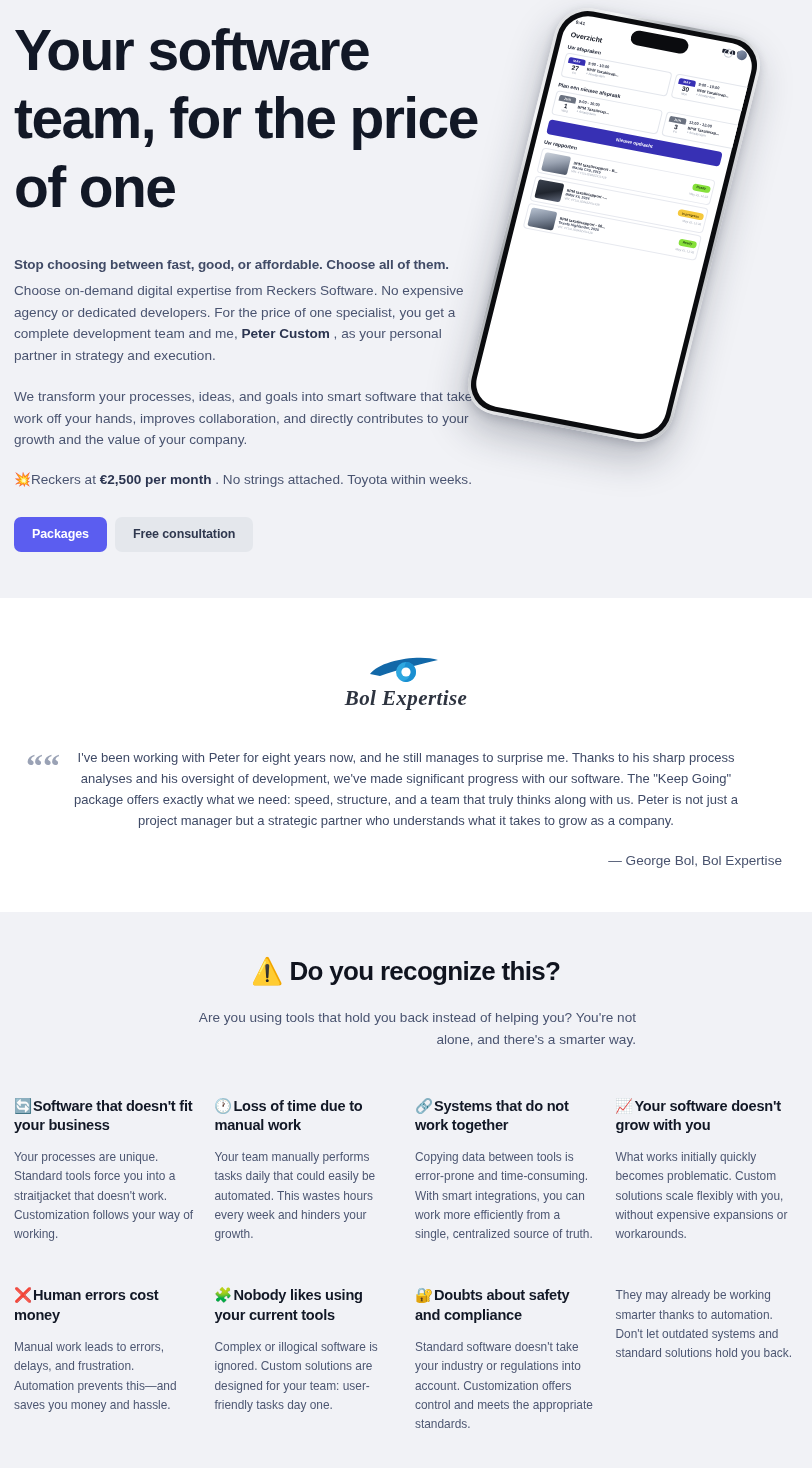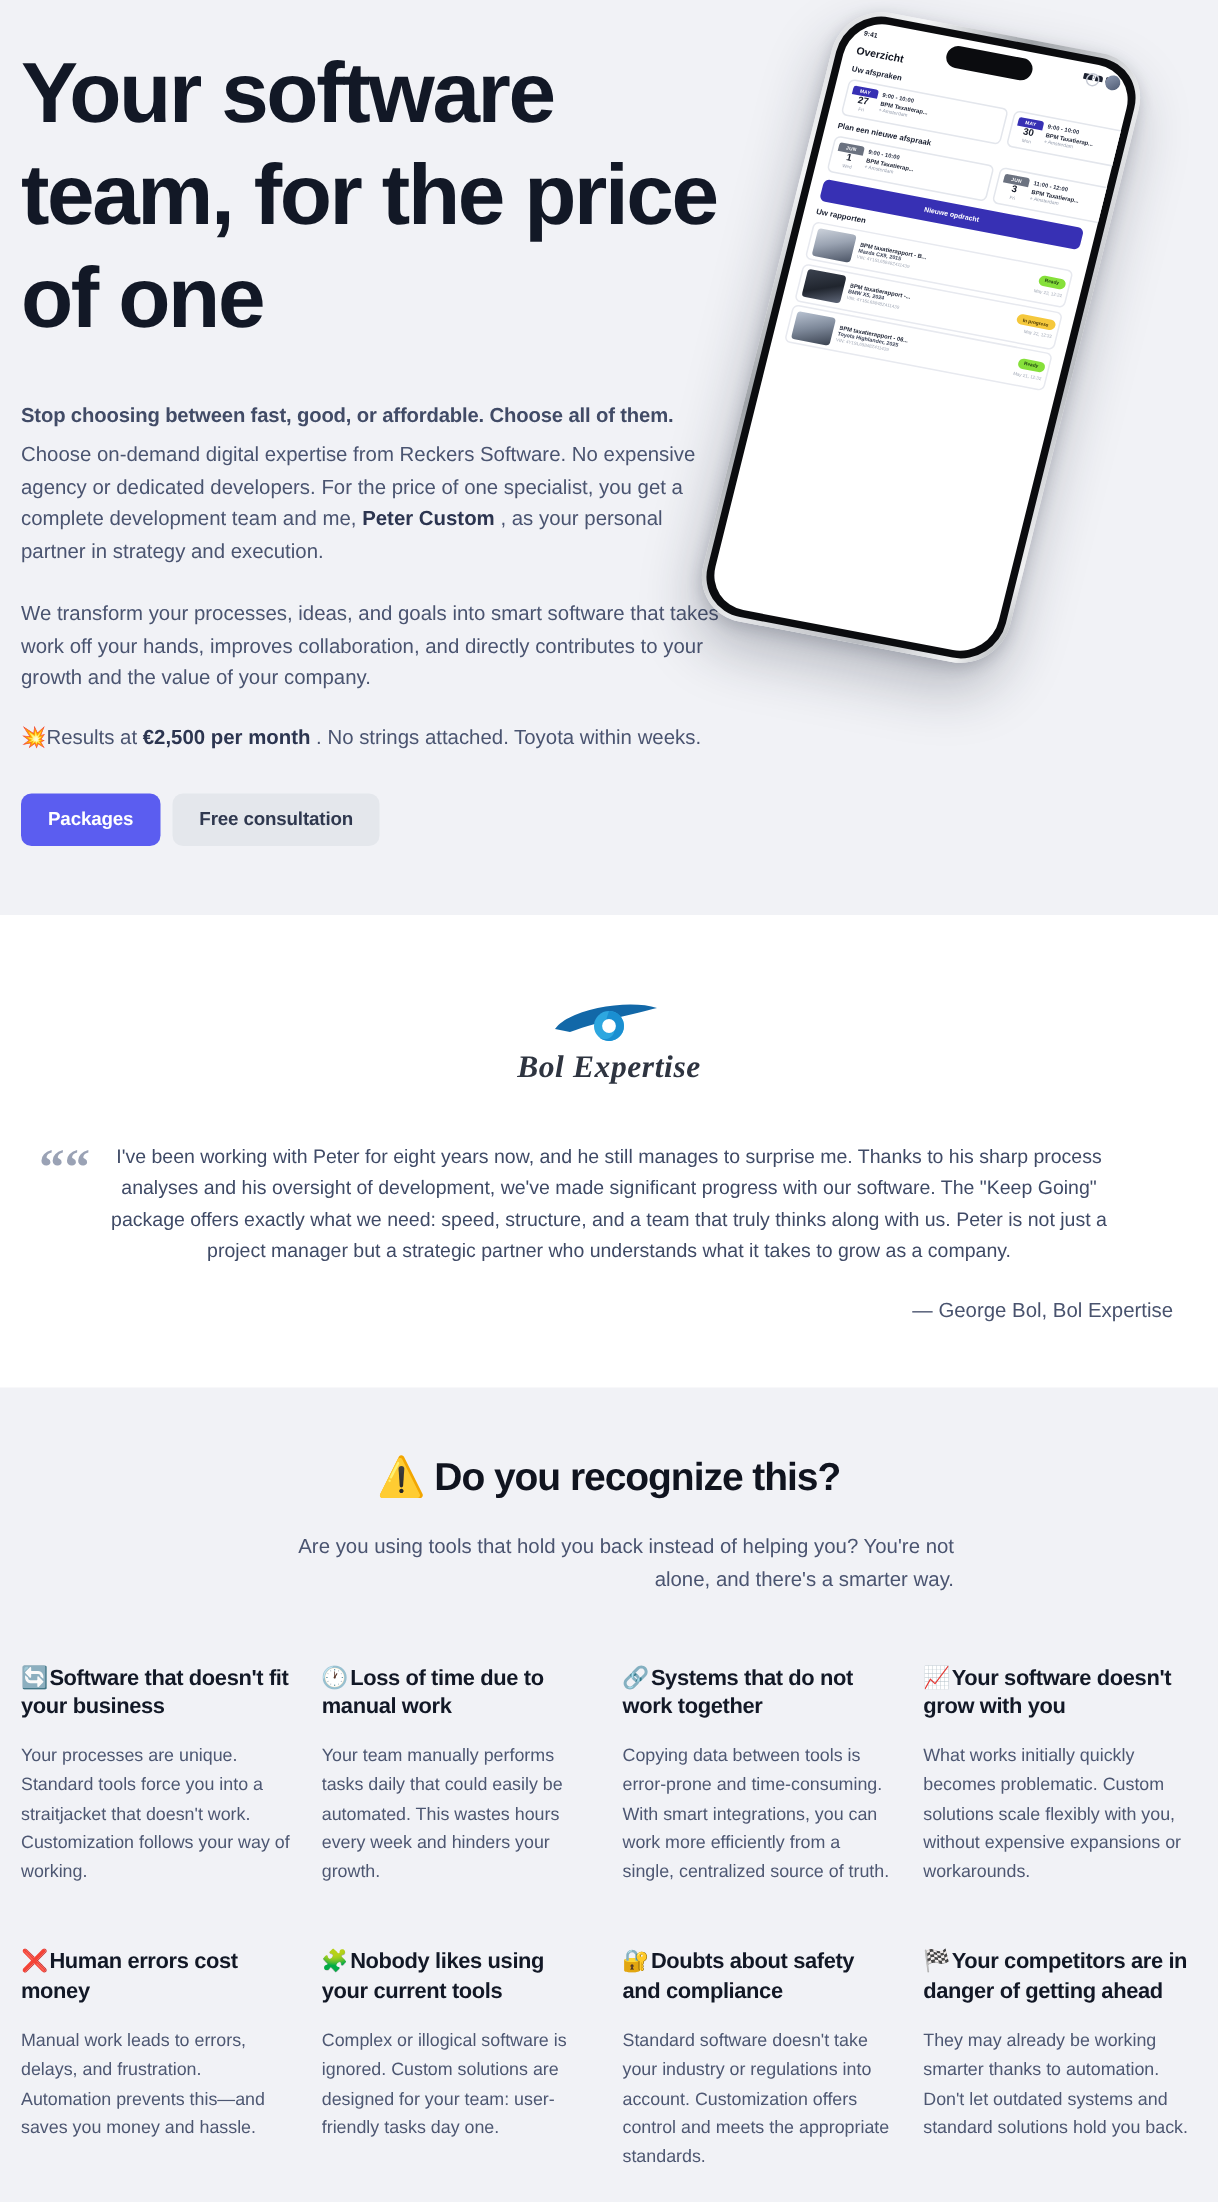"Your software team, for the" .hero-left { padding-top: 28px -> 16px }
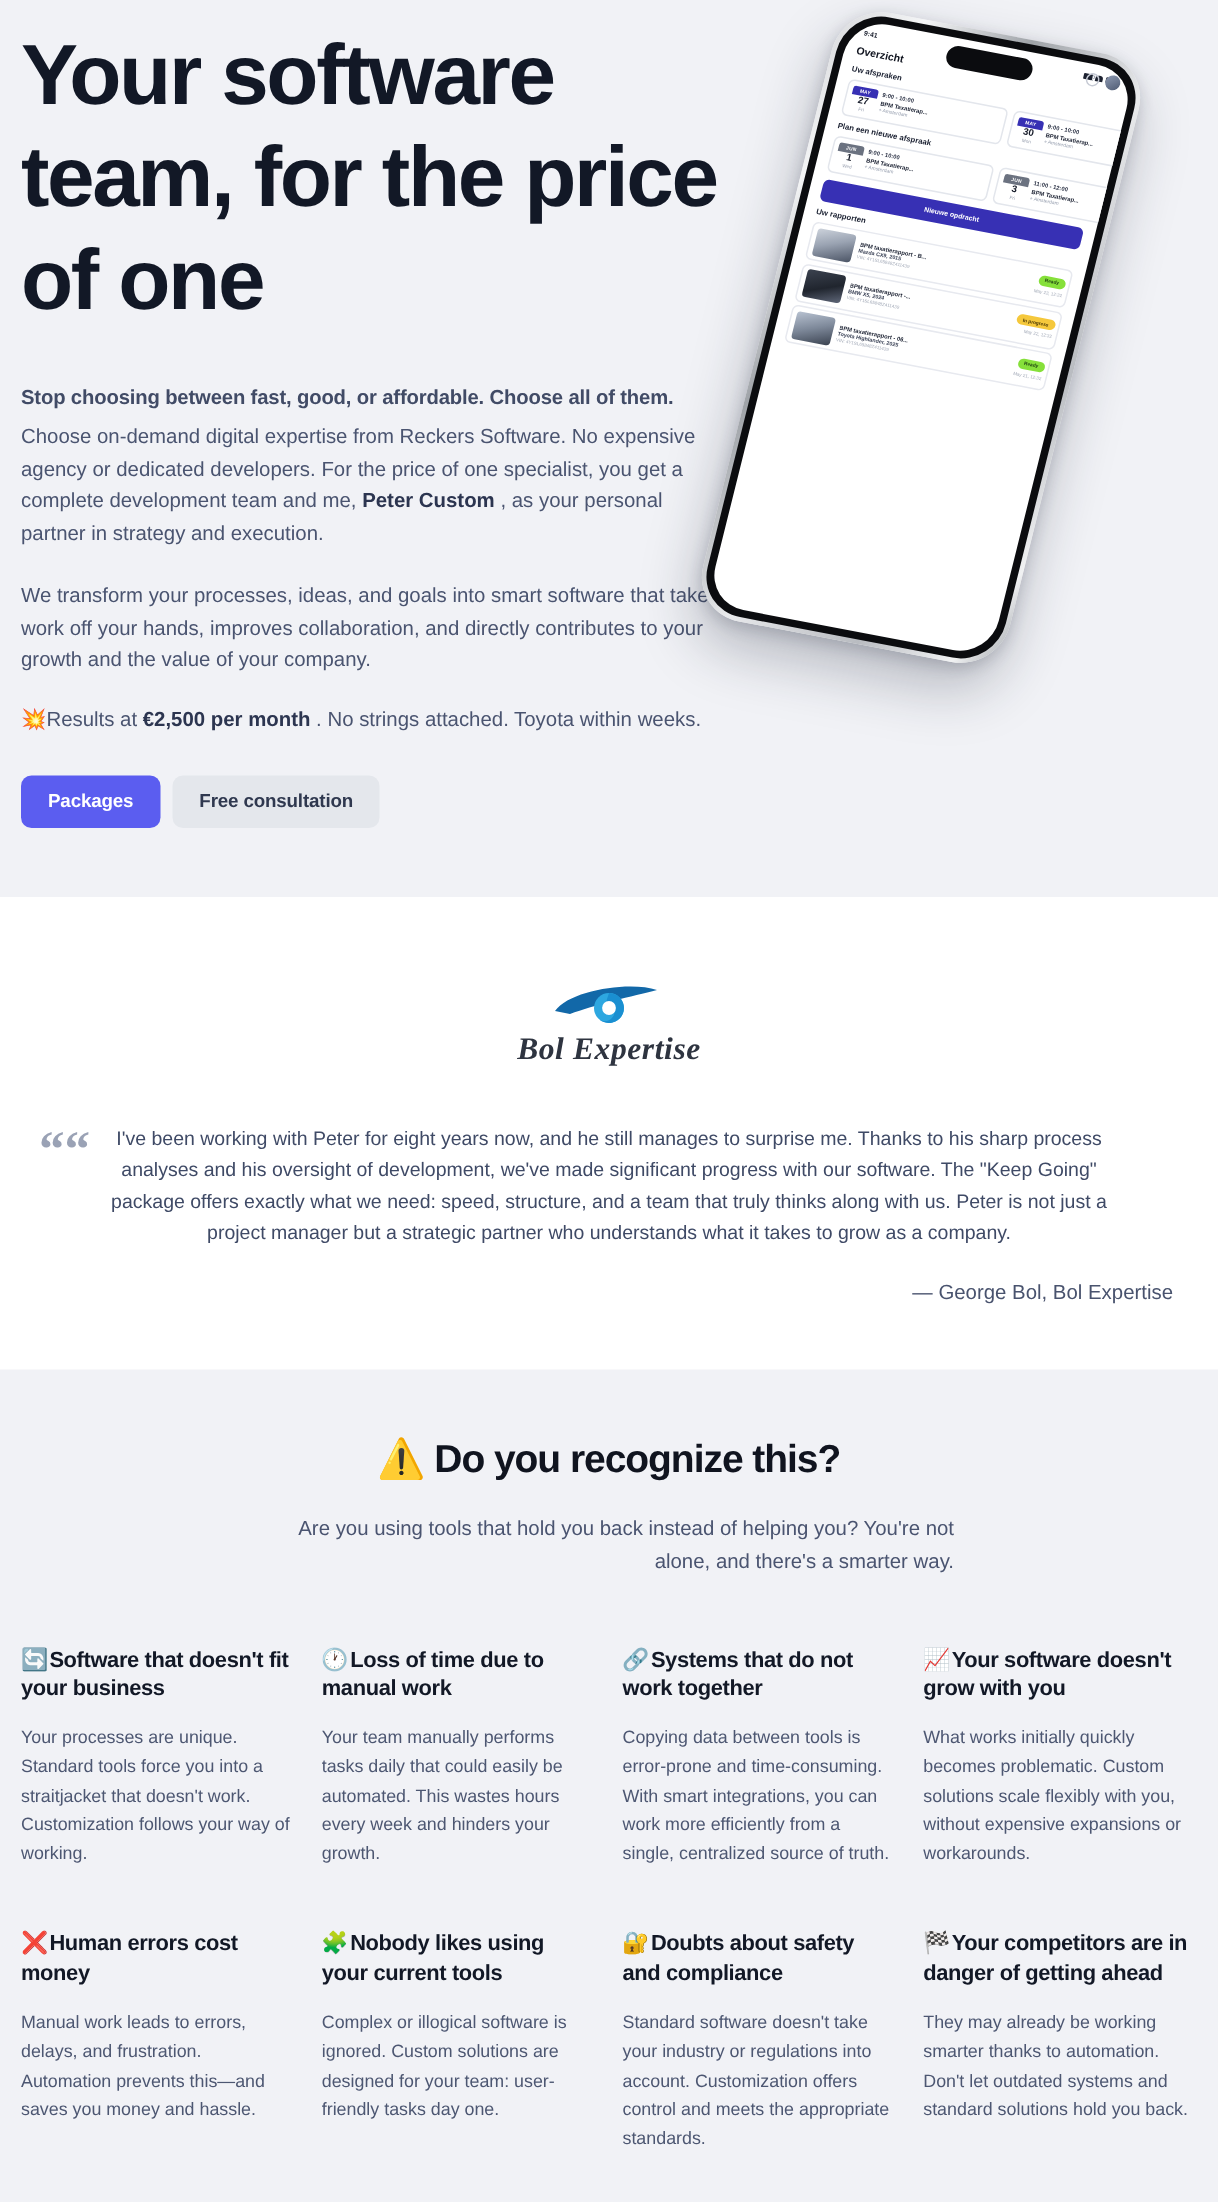"Results at" span { text: Results -> Reckers }
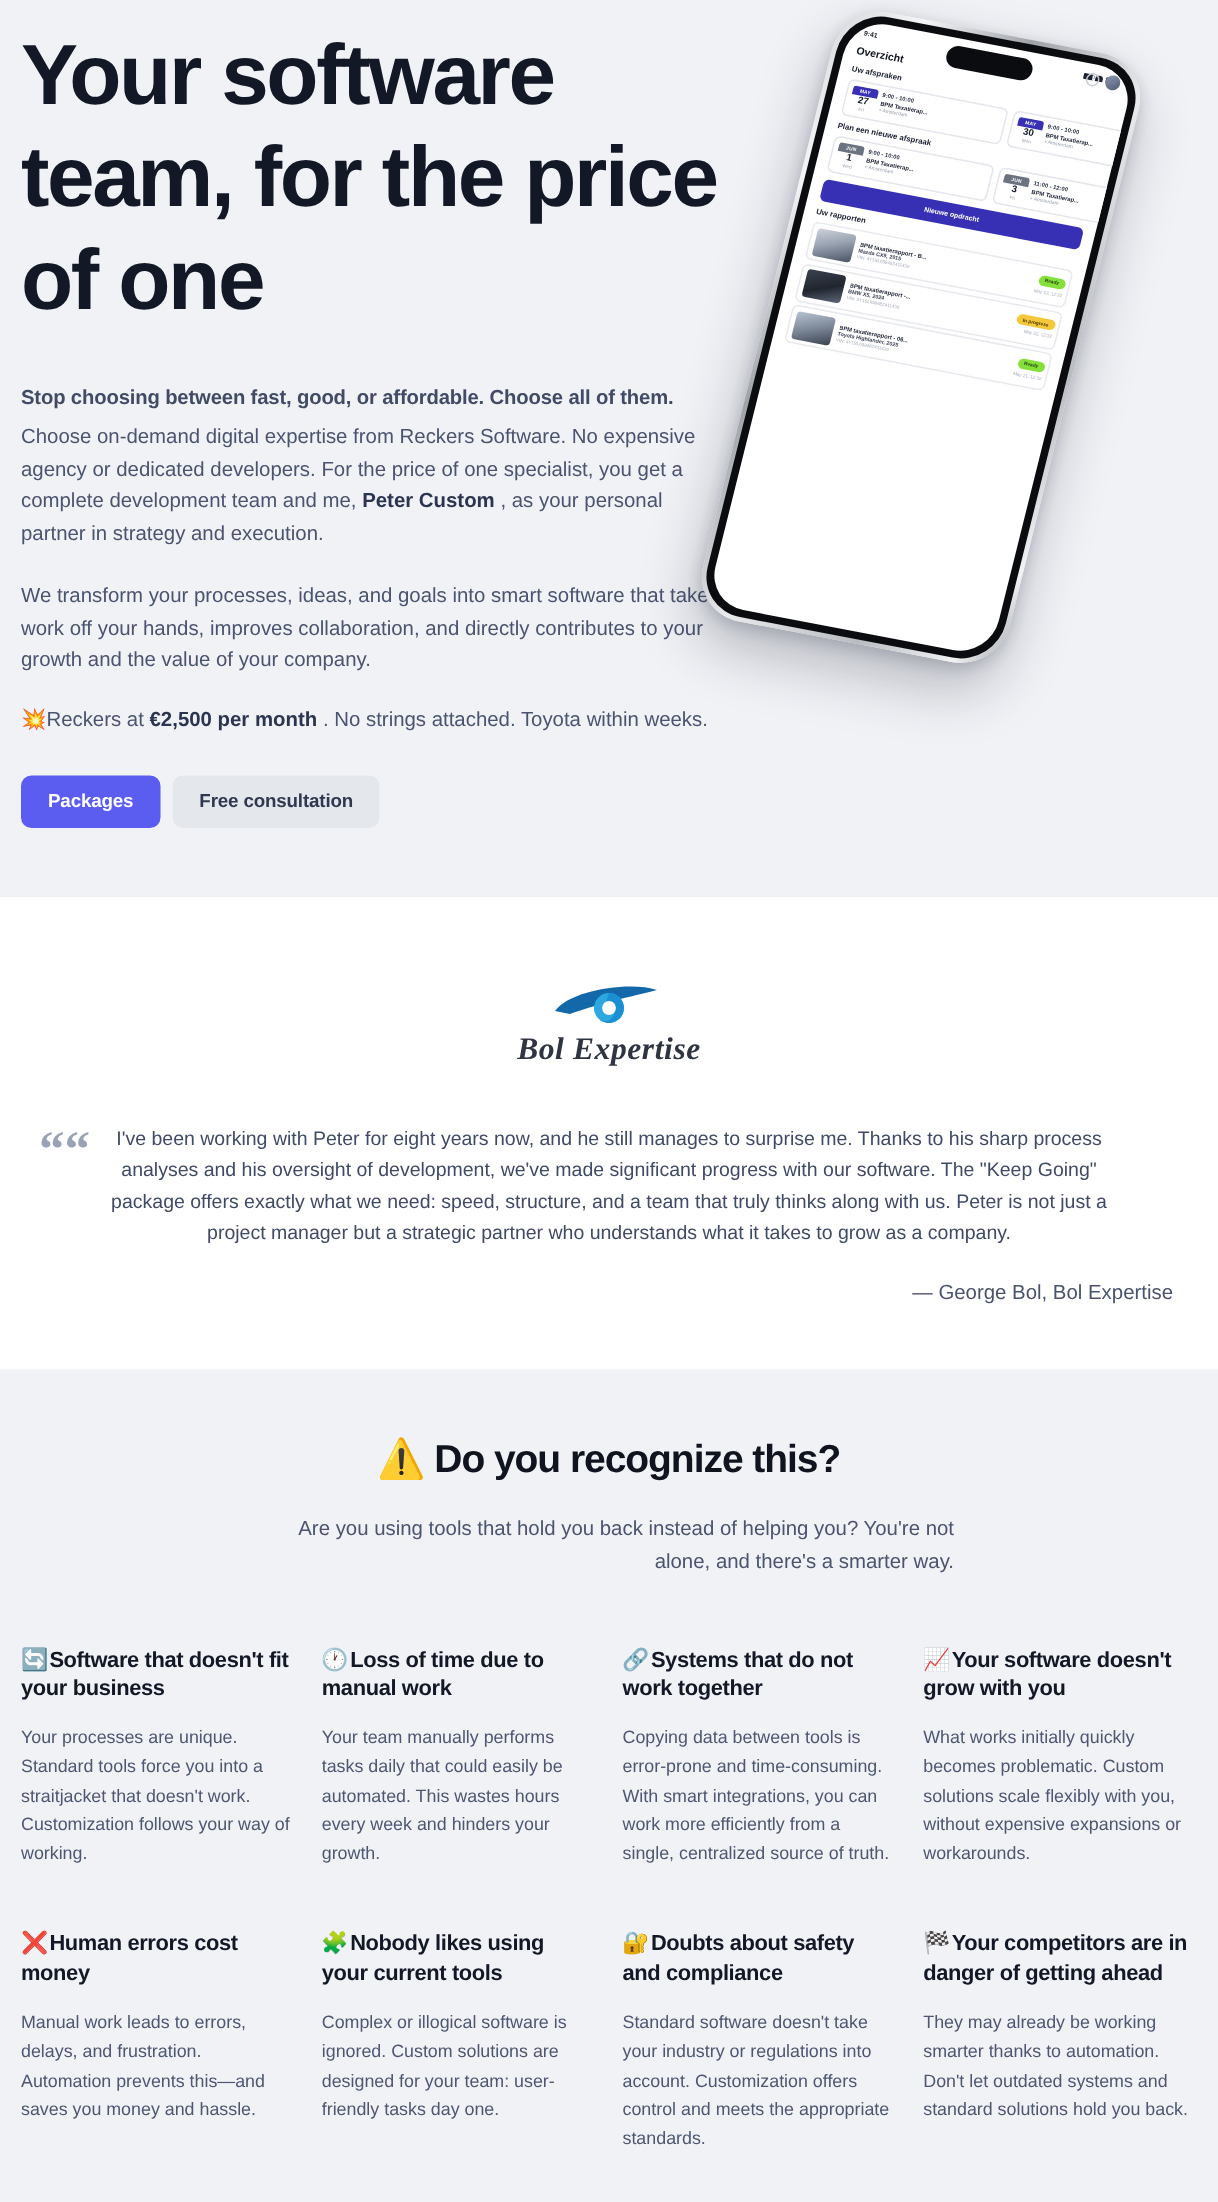"🏁Your competitors are in danger" h3.card-title { html: <h3><span>🏁</span><span>Your competitors are in danger of getting ahead</span></h3> -> none }
